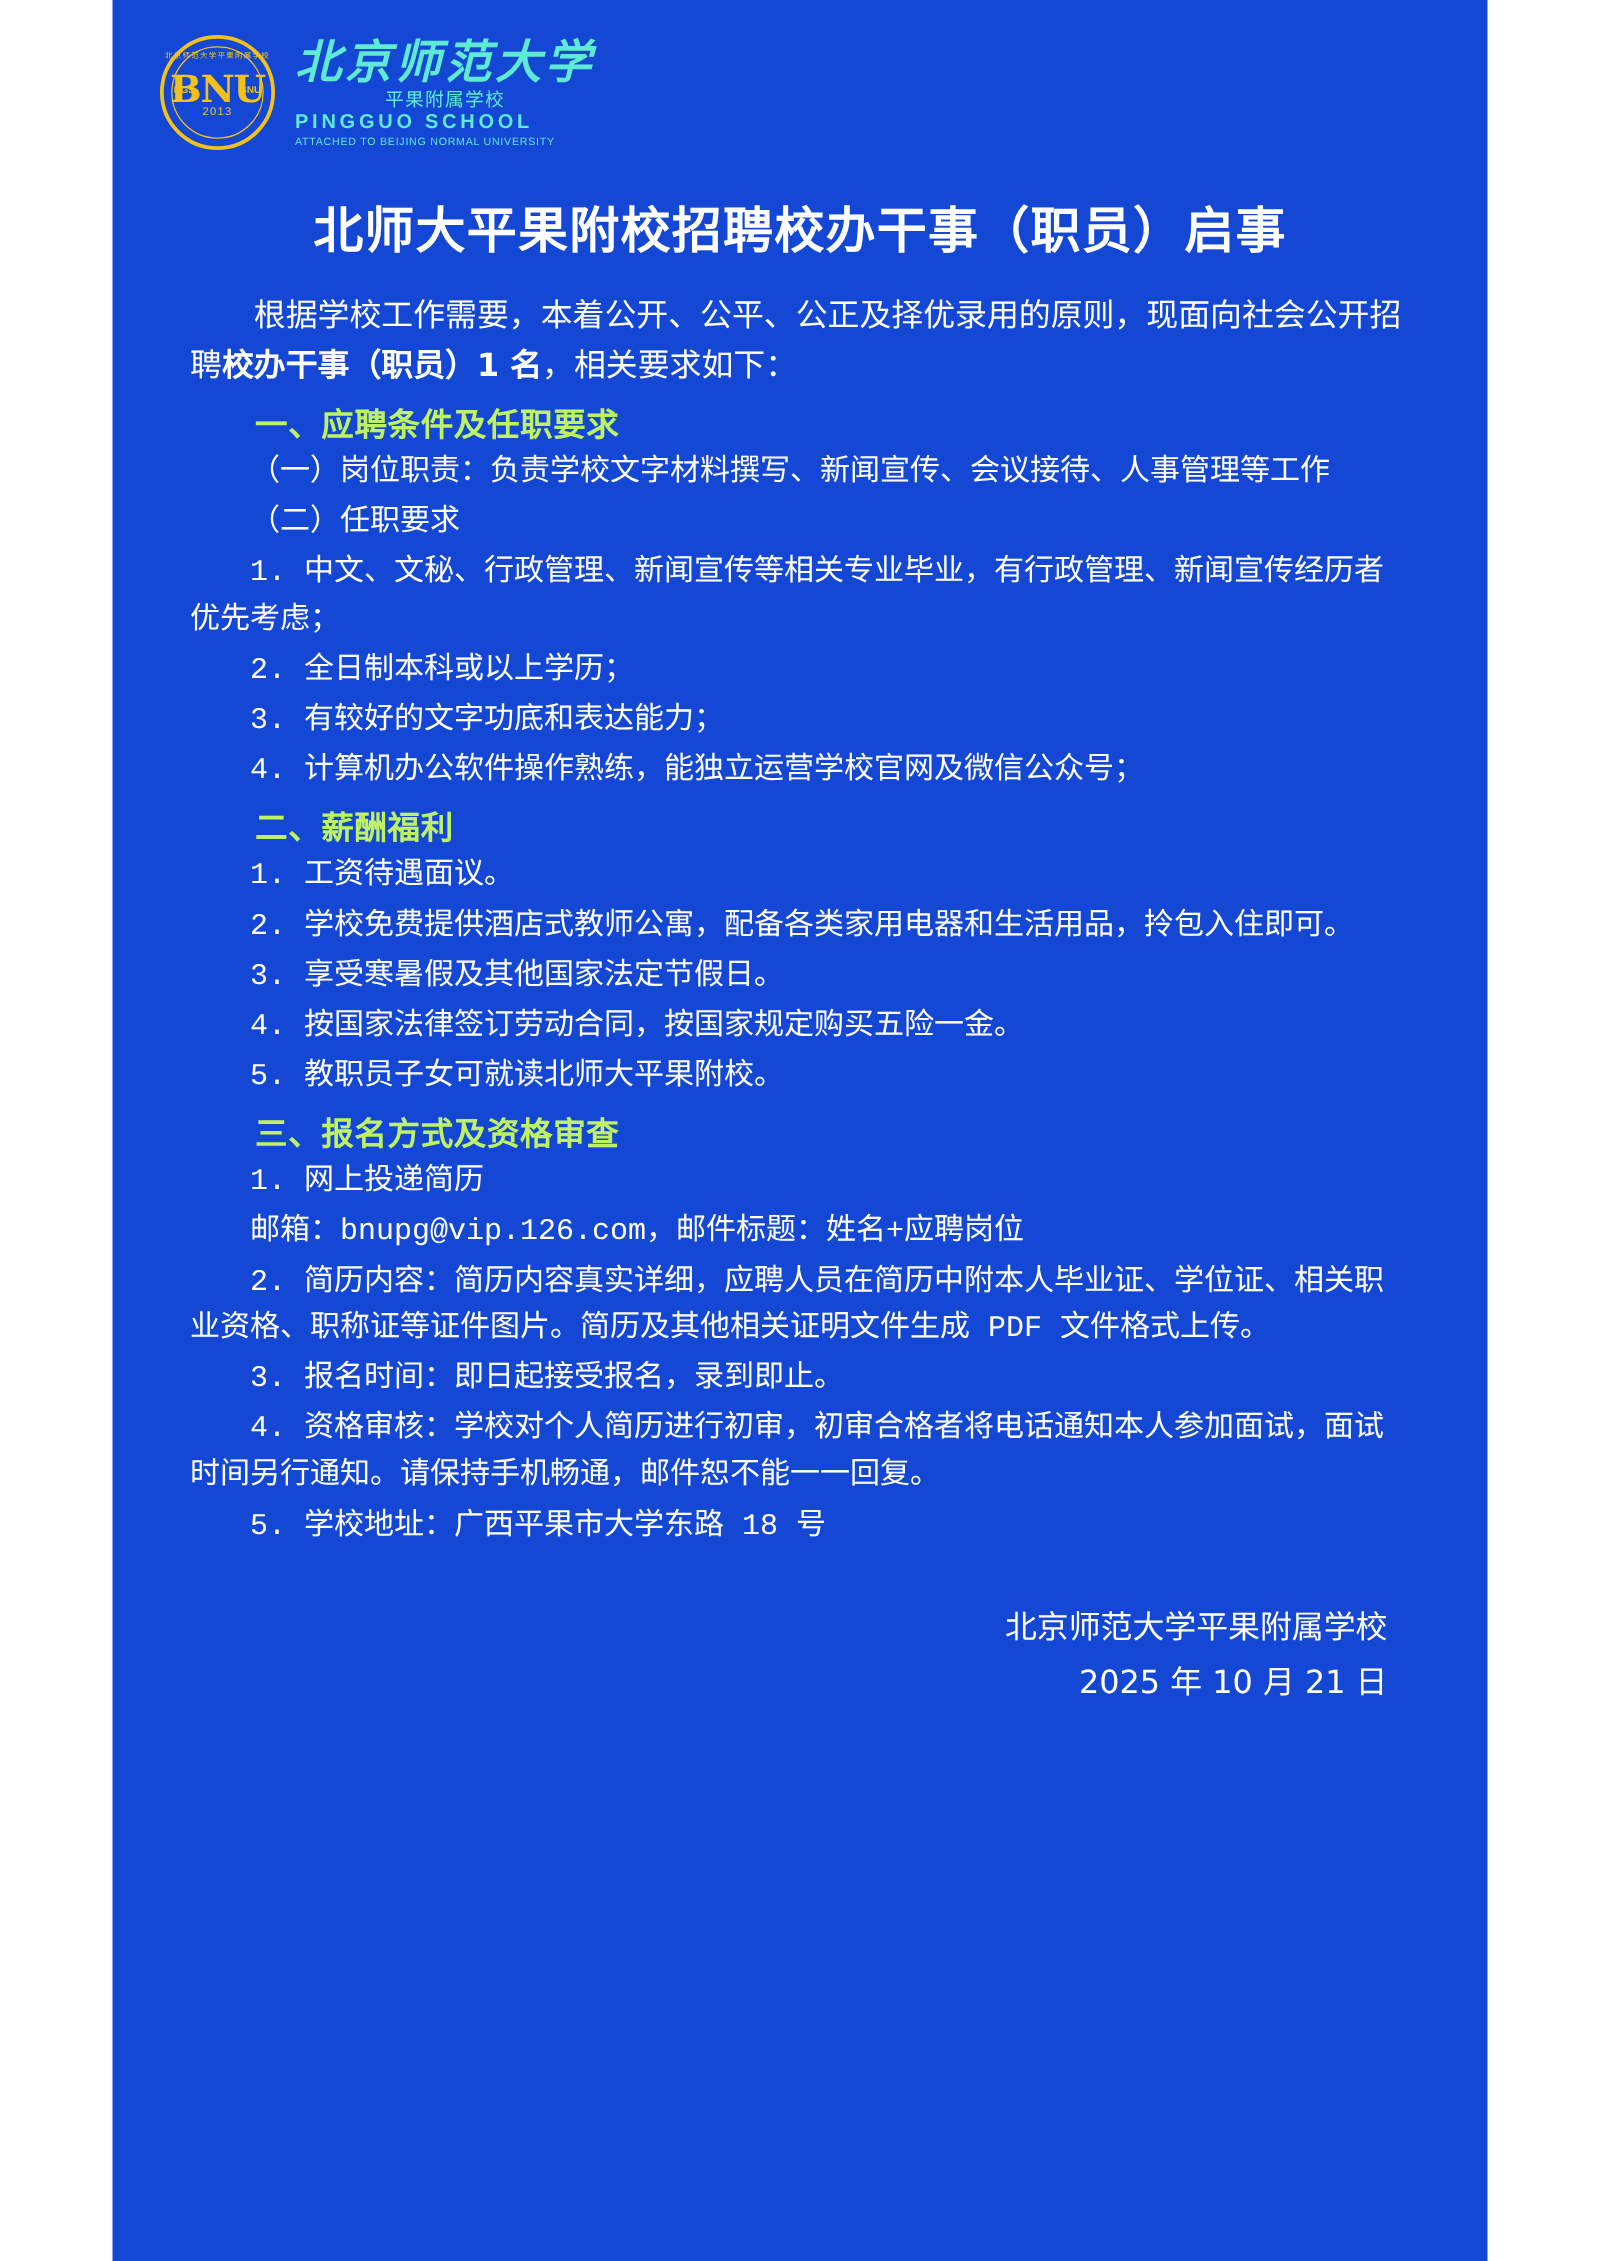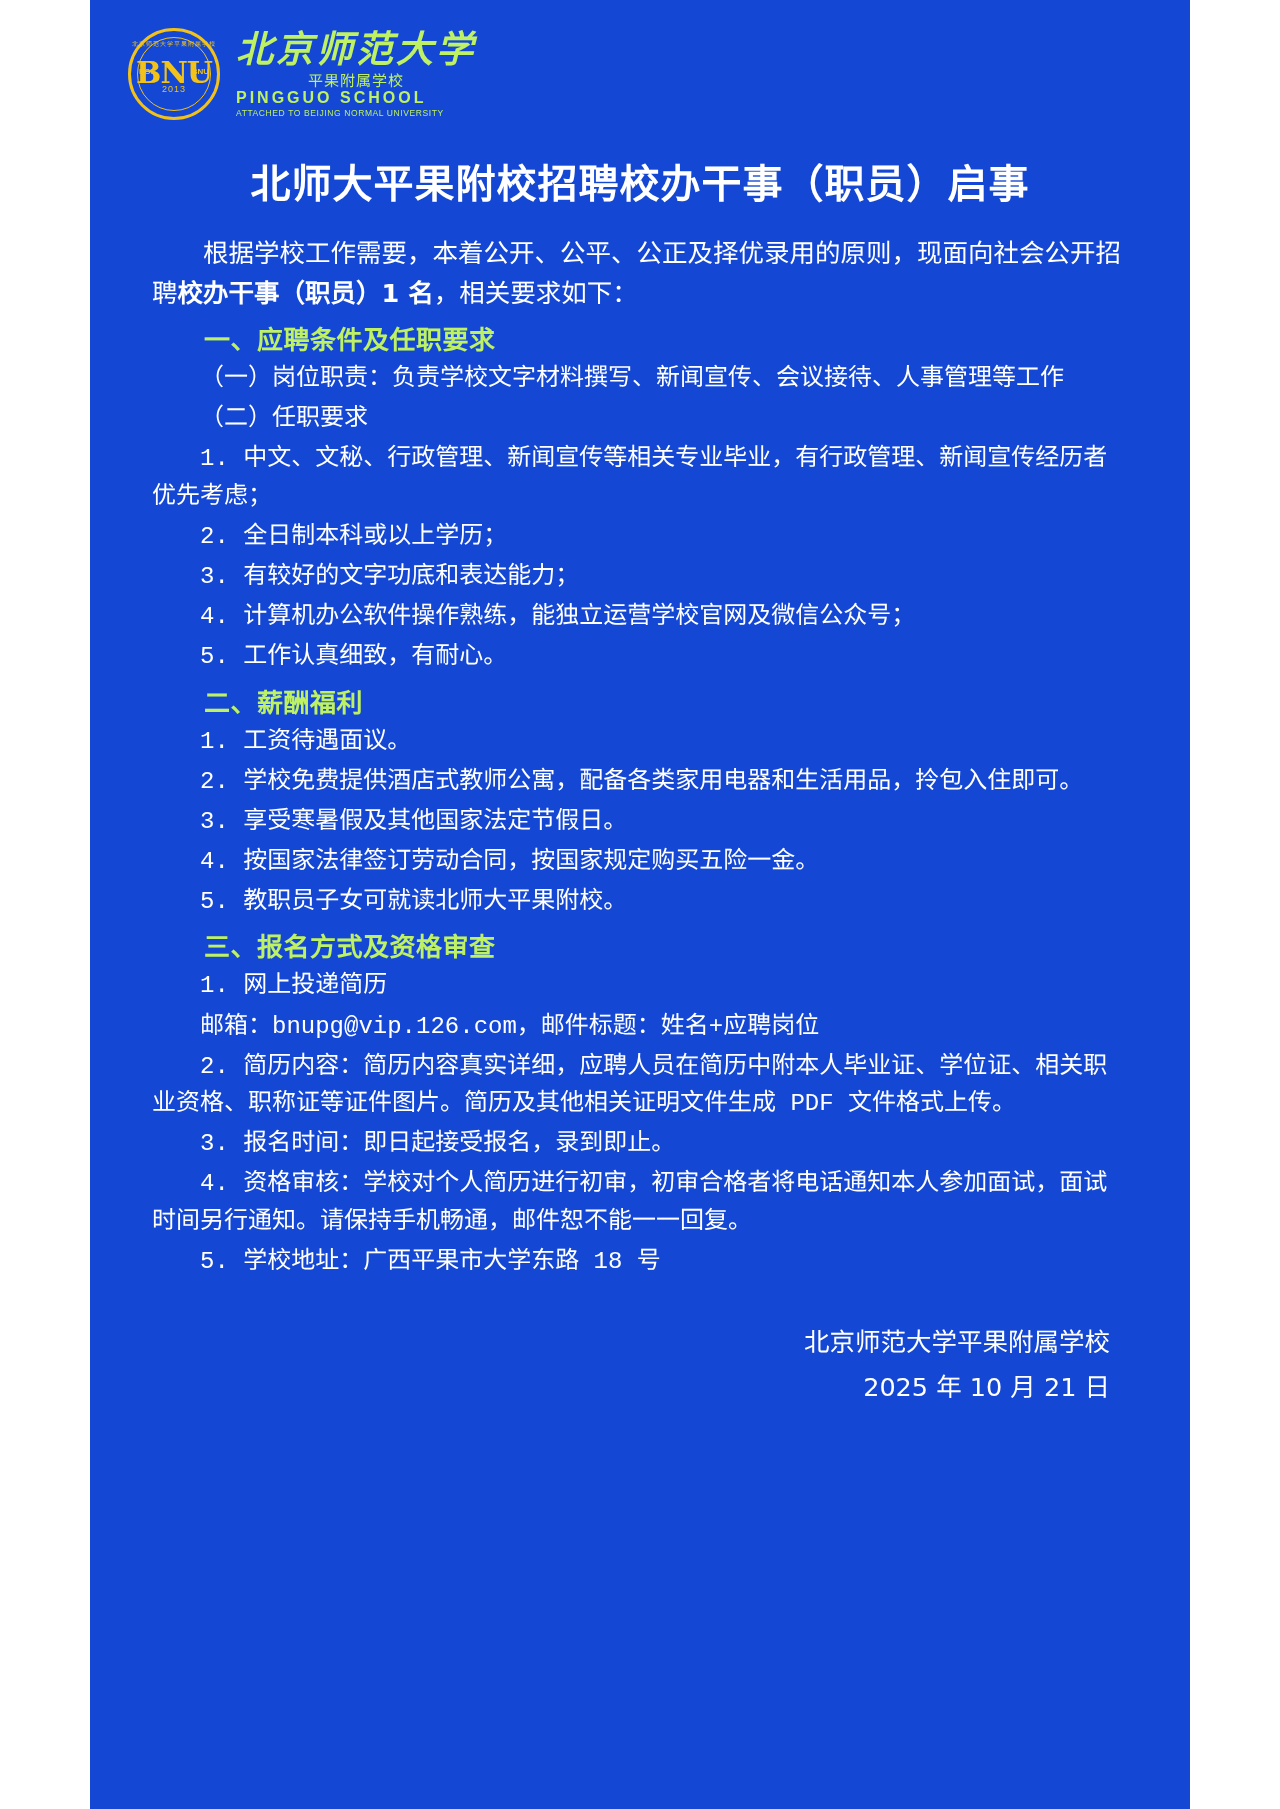"北京师范大学" .wordmark { color: #bef264 -> #5eead4 }
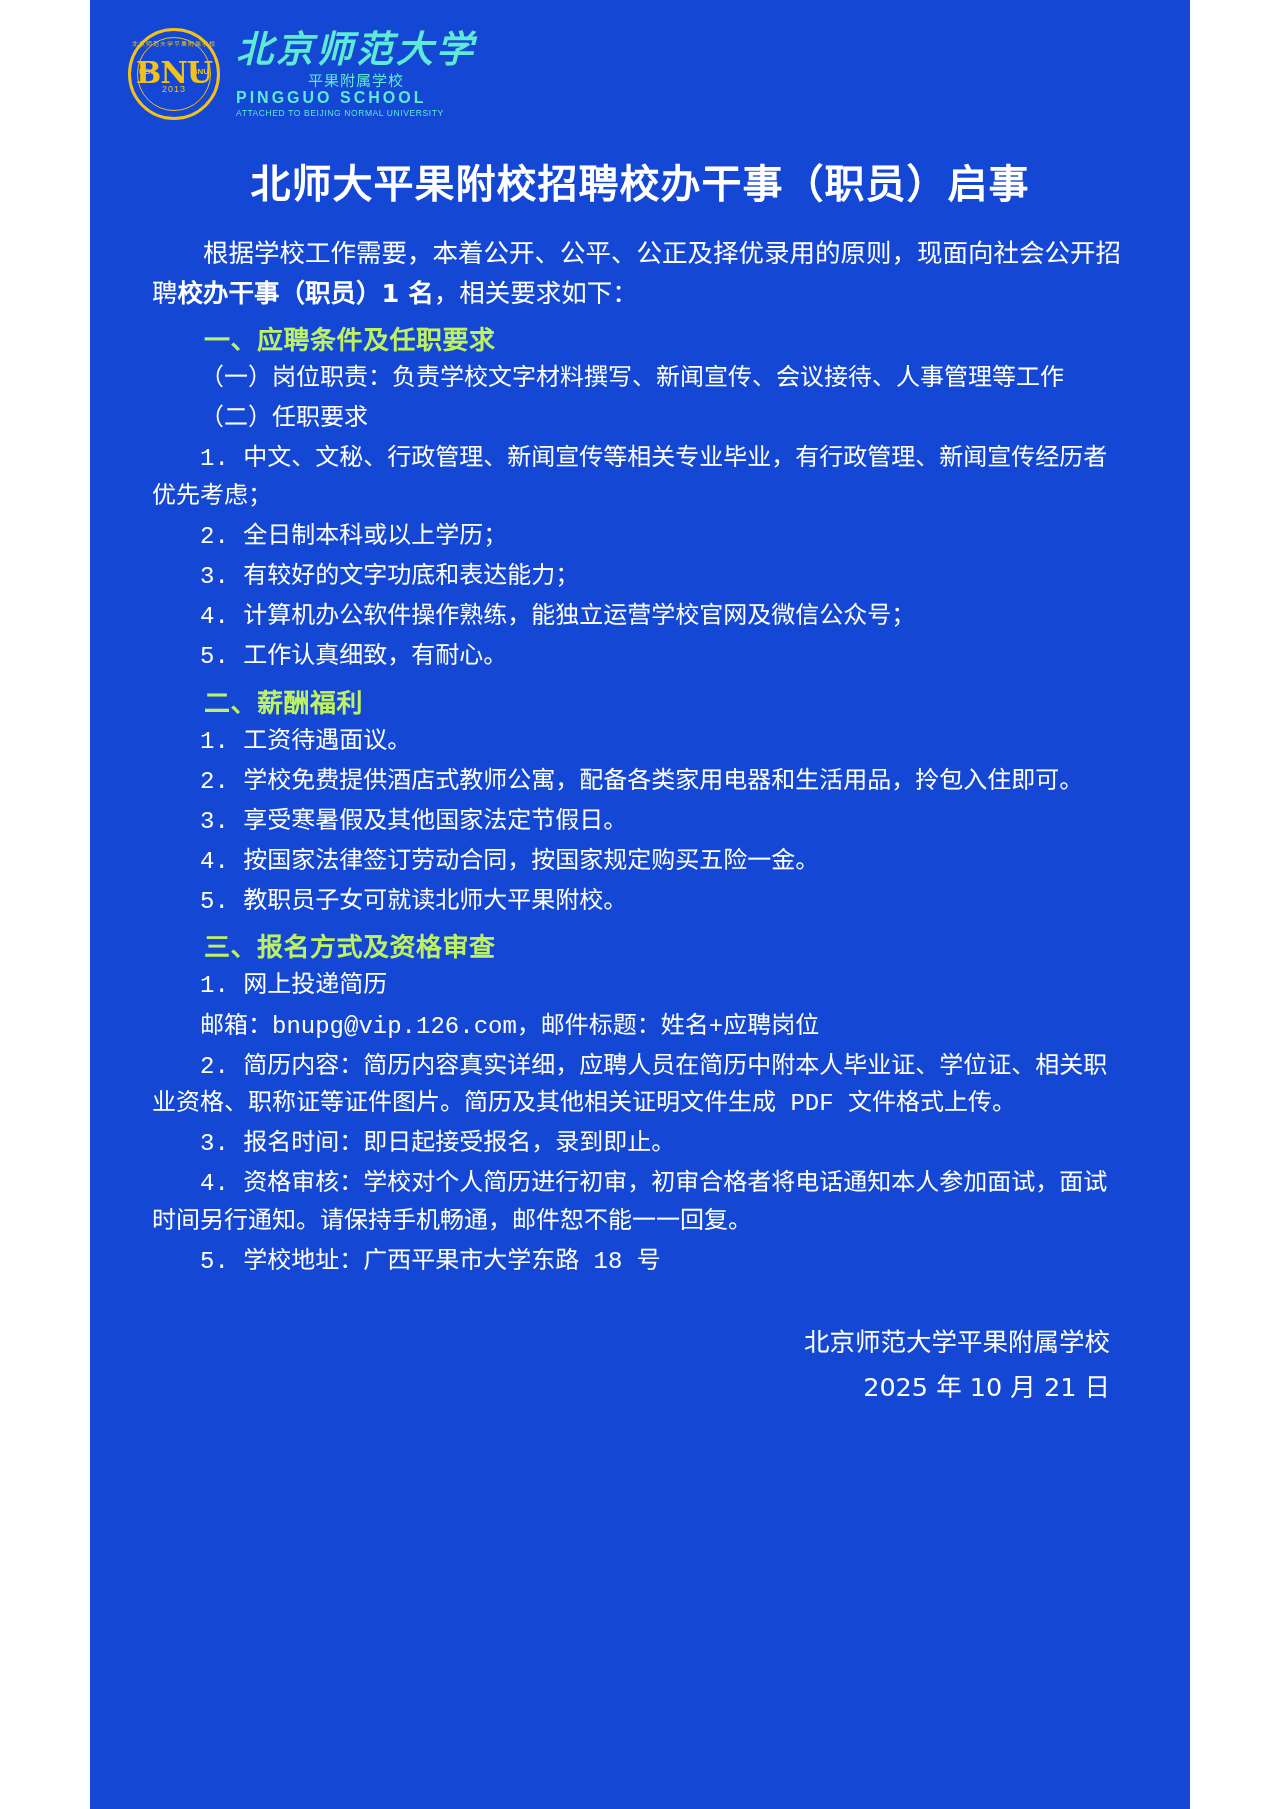"5. 工作认真细致，有耐心。" p.sub { html: <p>5. 工作认真细致，有耐心。</p> -> none }
